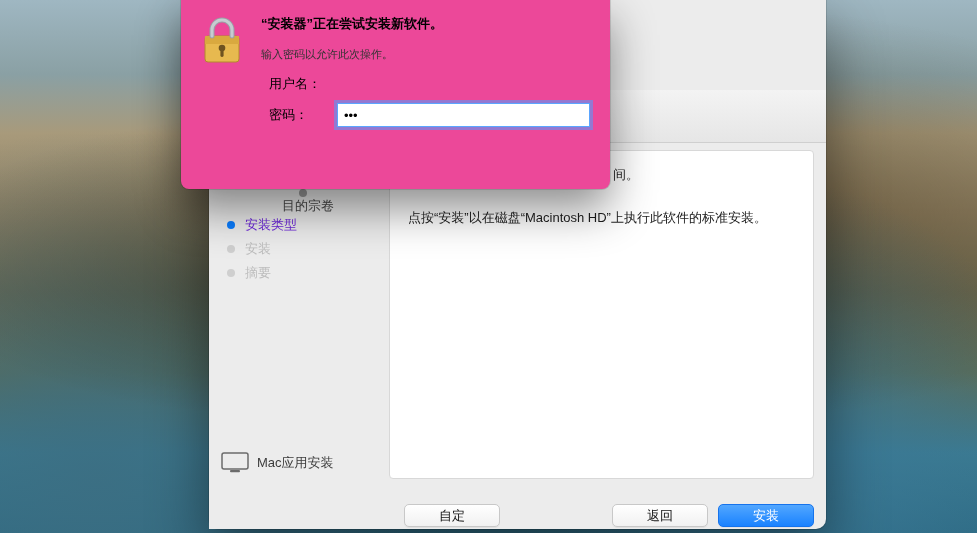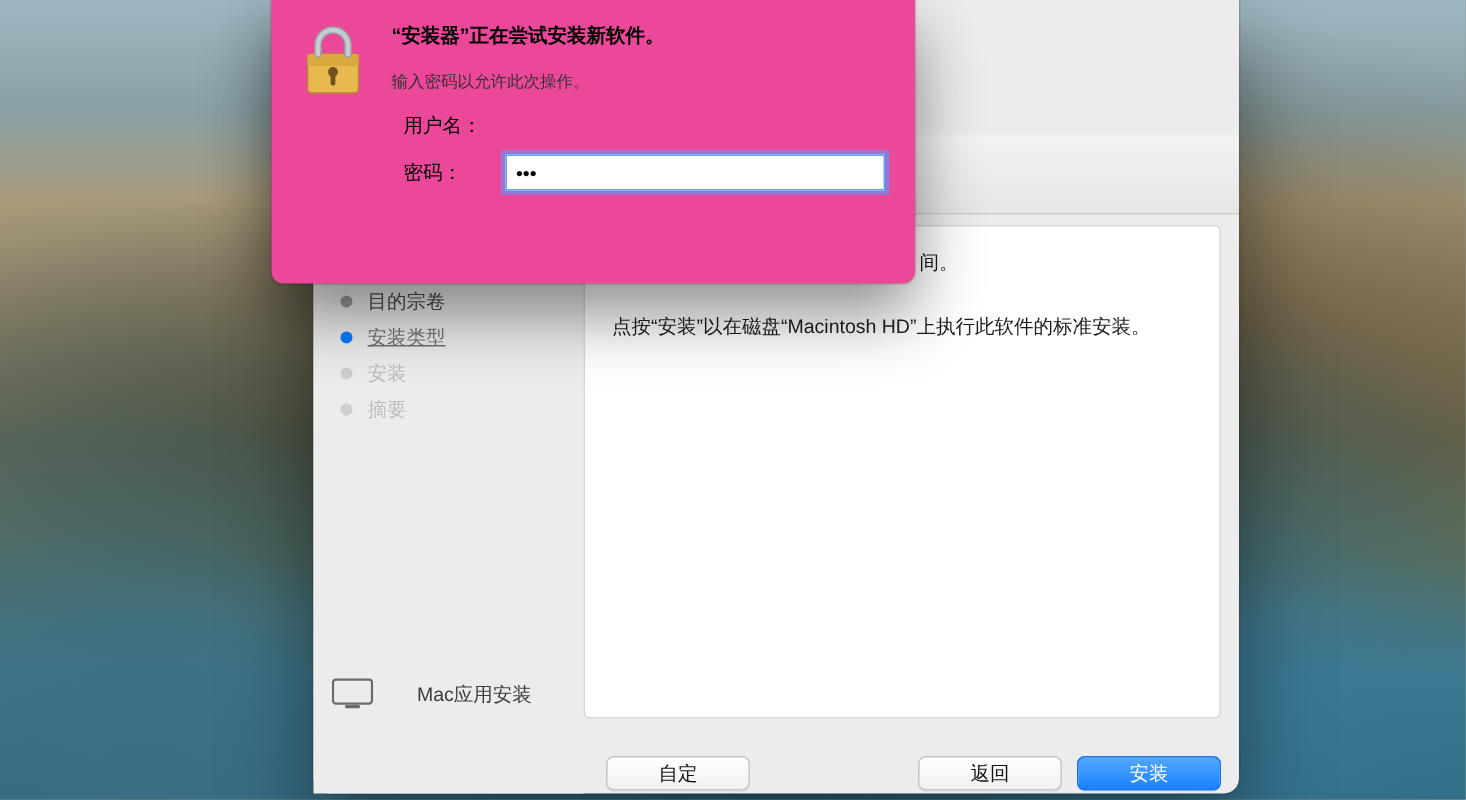"目的宗卷" .step.done { flex-direction: none -> column }
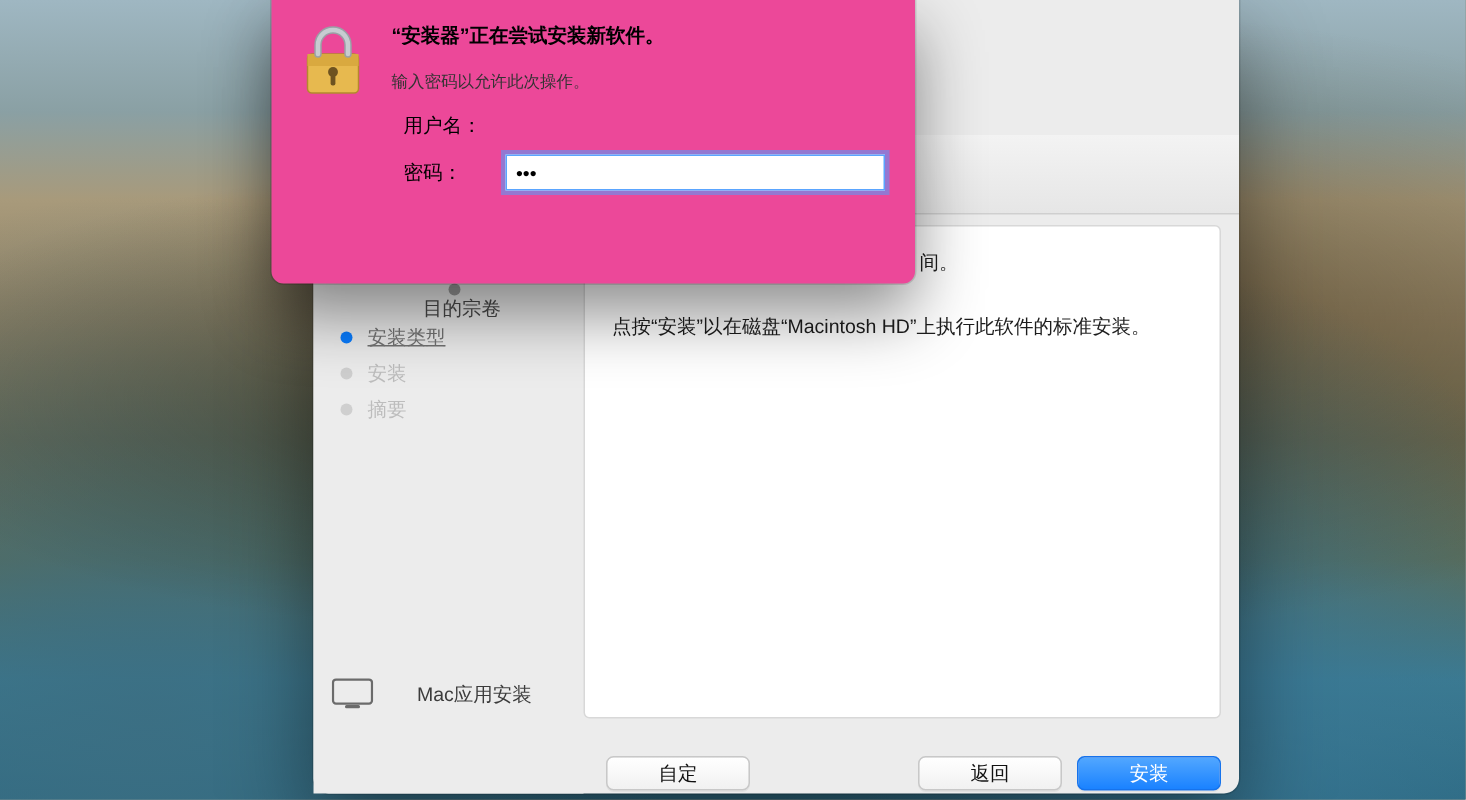"安装类型" .step.current { color: #737373 -> #6d28d9; text-decoration: underline -> none }
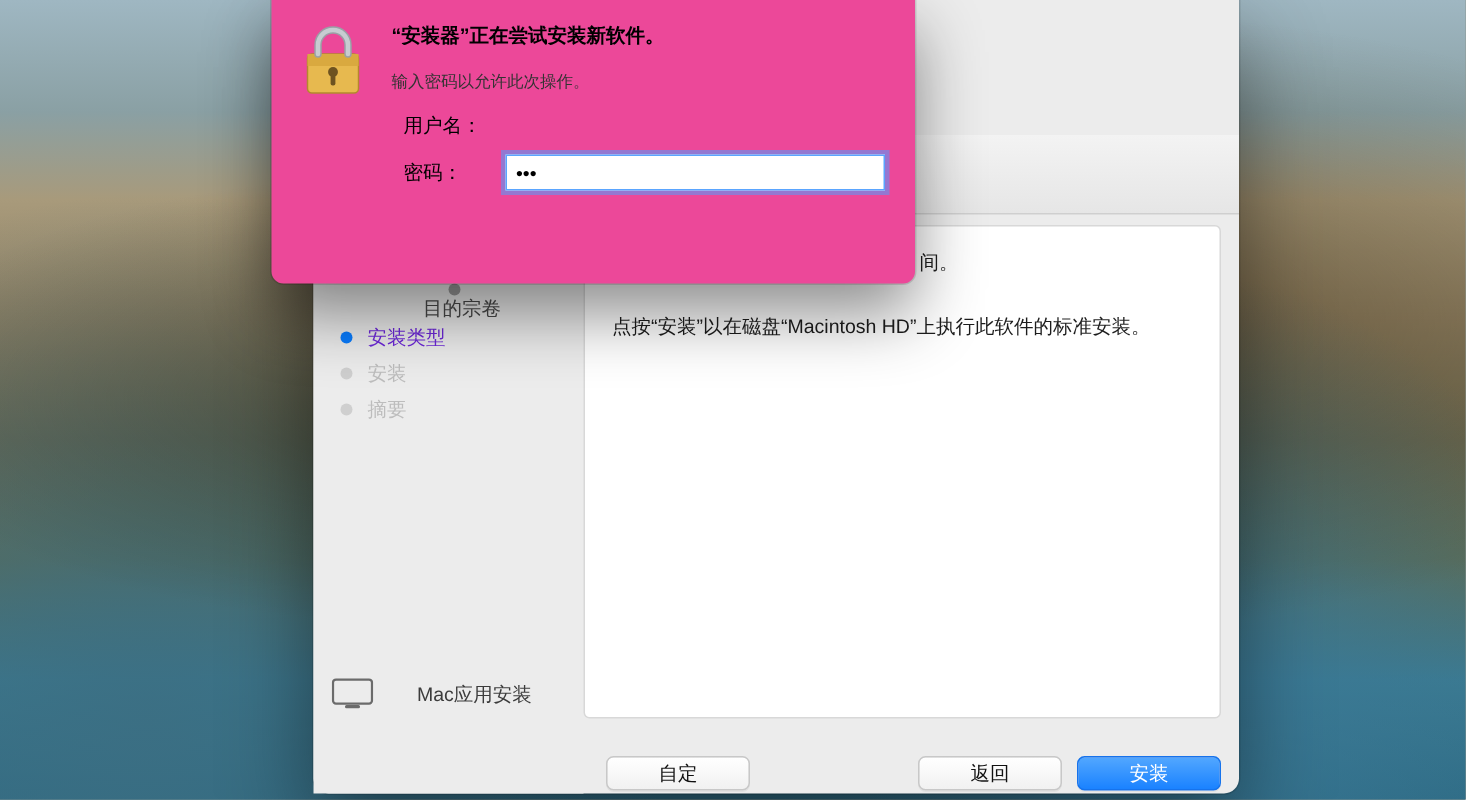"Mac应用安装" .footer-left { gap: 21px -> none }
